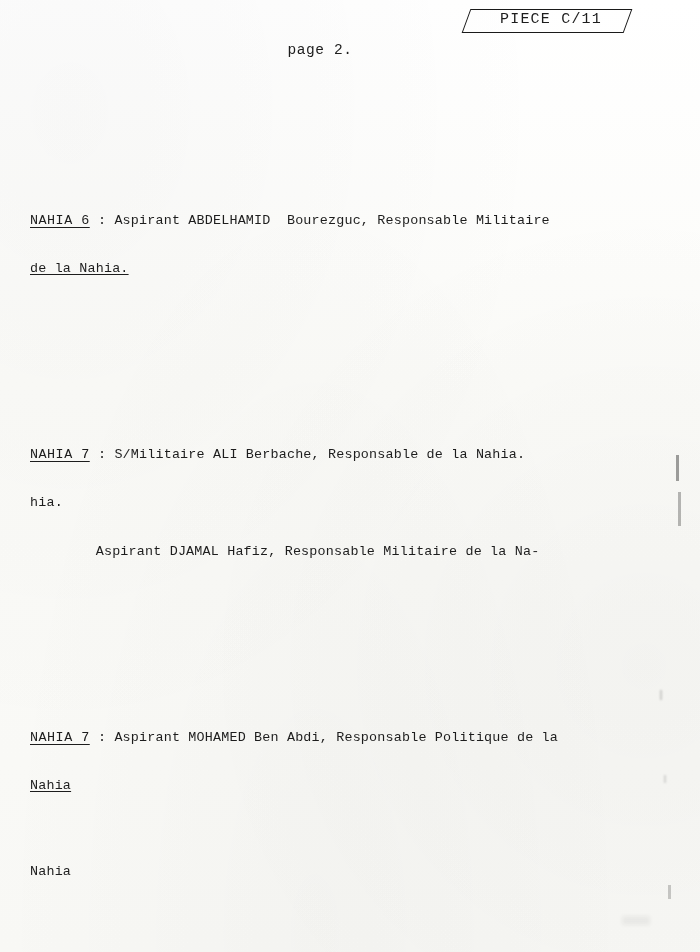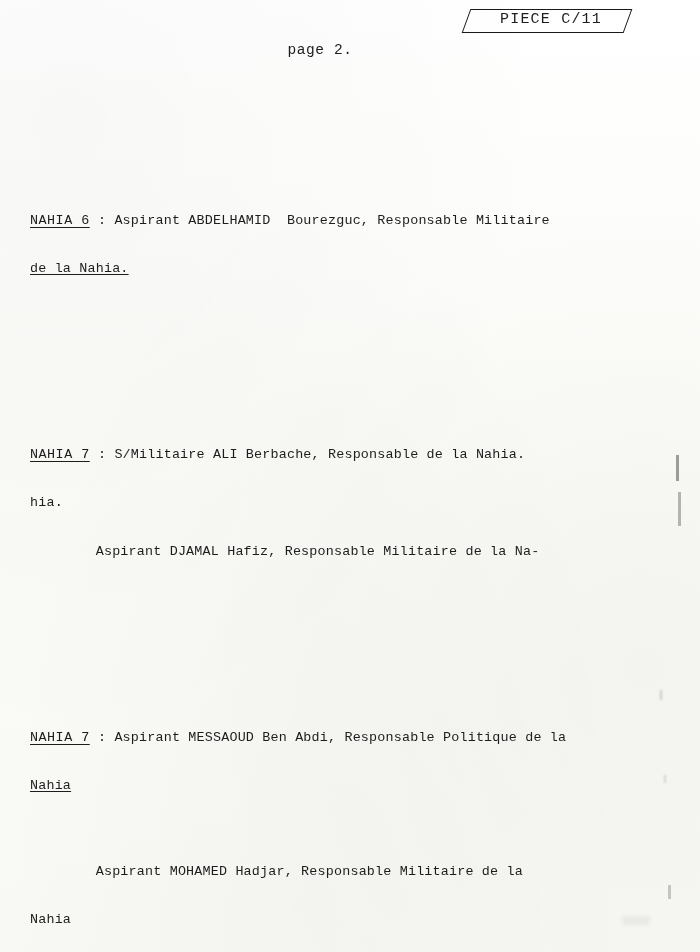": Aspirant MESSAOUD Ben Abdi," span { text: MESSAOUD -> MOHAMED }
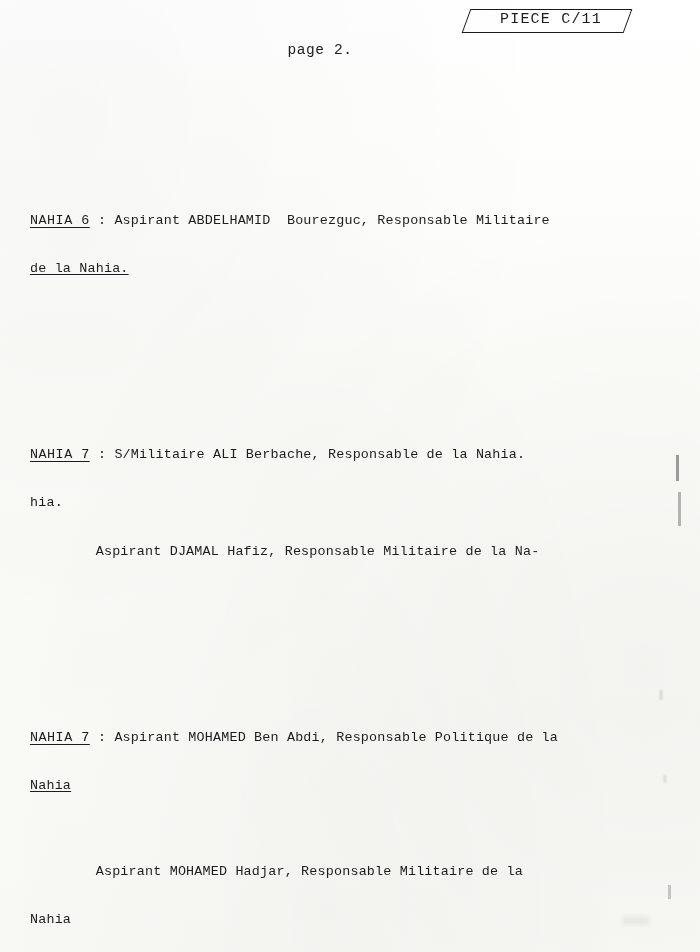"Aspirant MOHAMED Hadjar, Responsable" div.line { html: <div><span> Aspirant MOHAMED Hadjar, Responsable Militaire de la</span></div> -> none }
